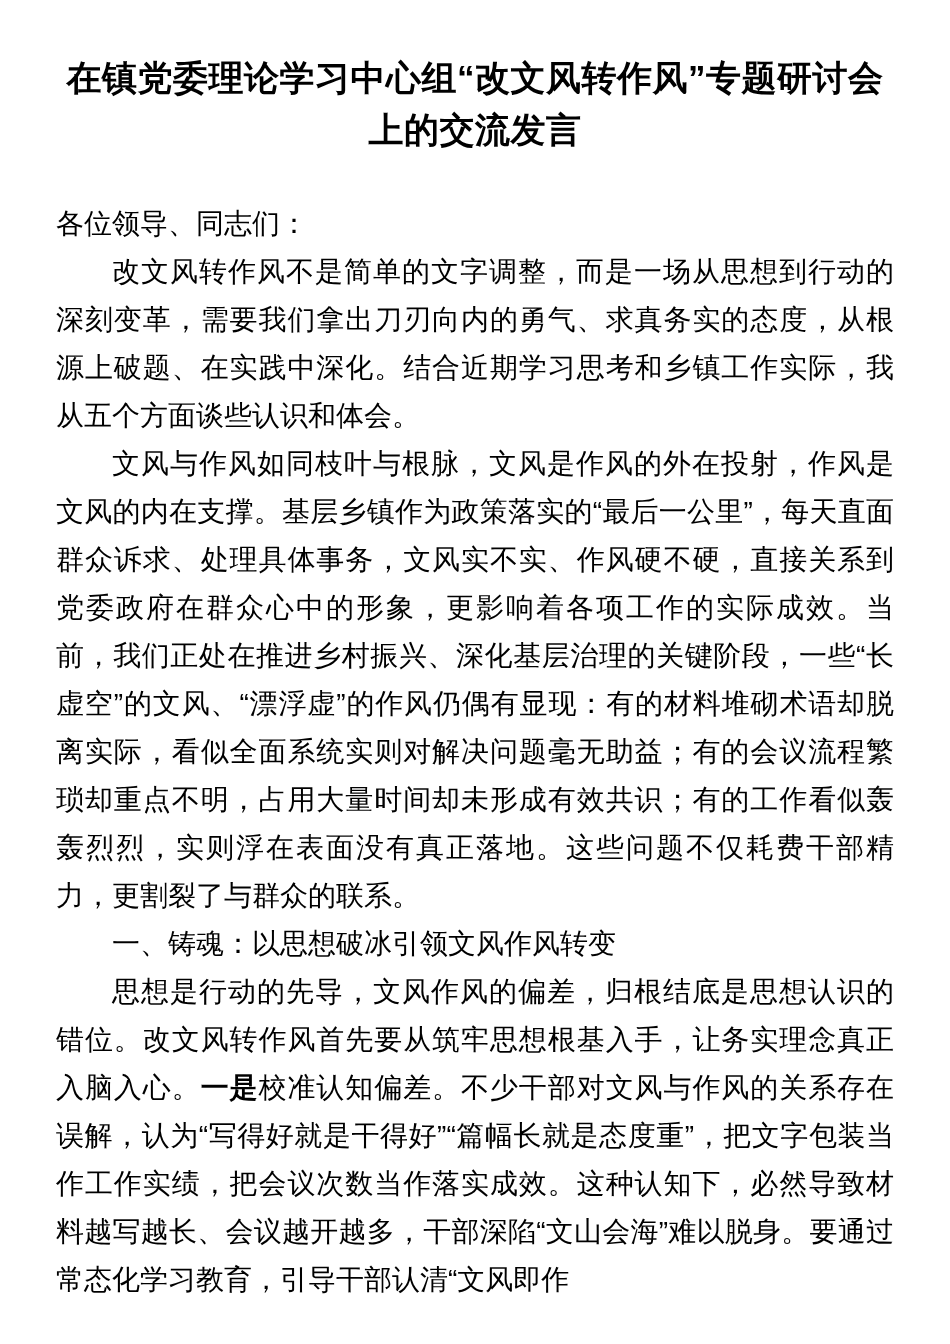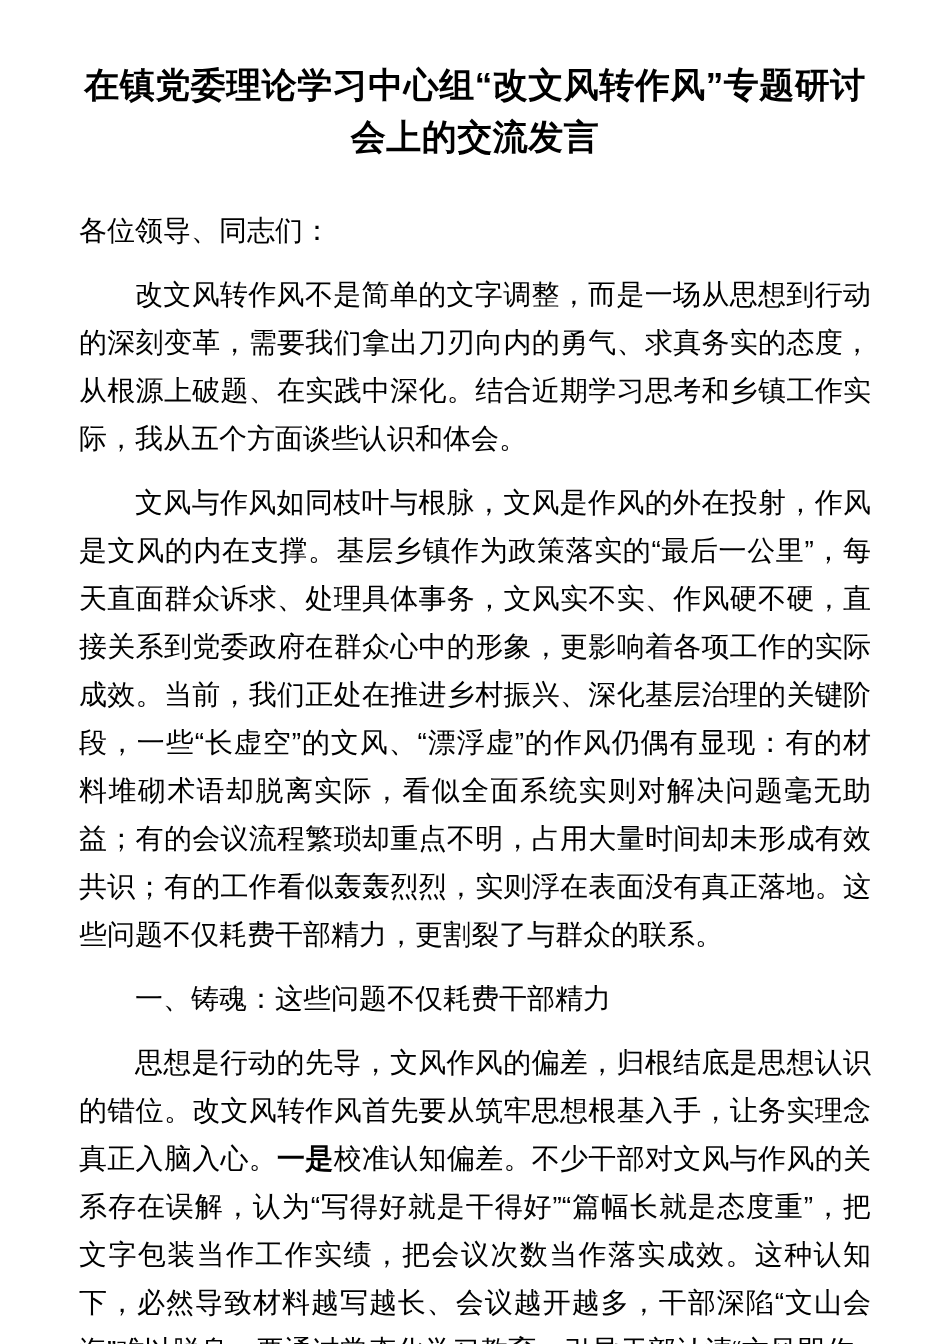"在镇党委理论学习中心组“改文风转作风”专题研讨会上的交流发言" .page { padding: 7px -> 0 }
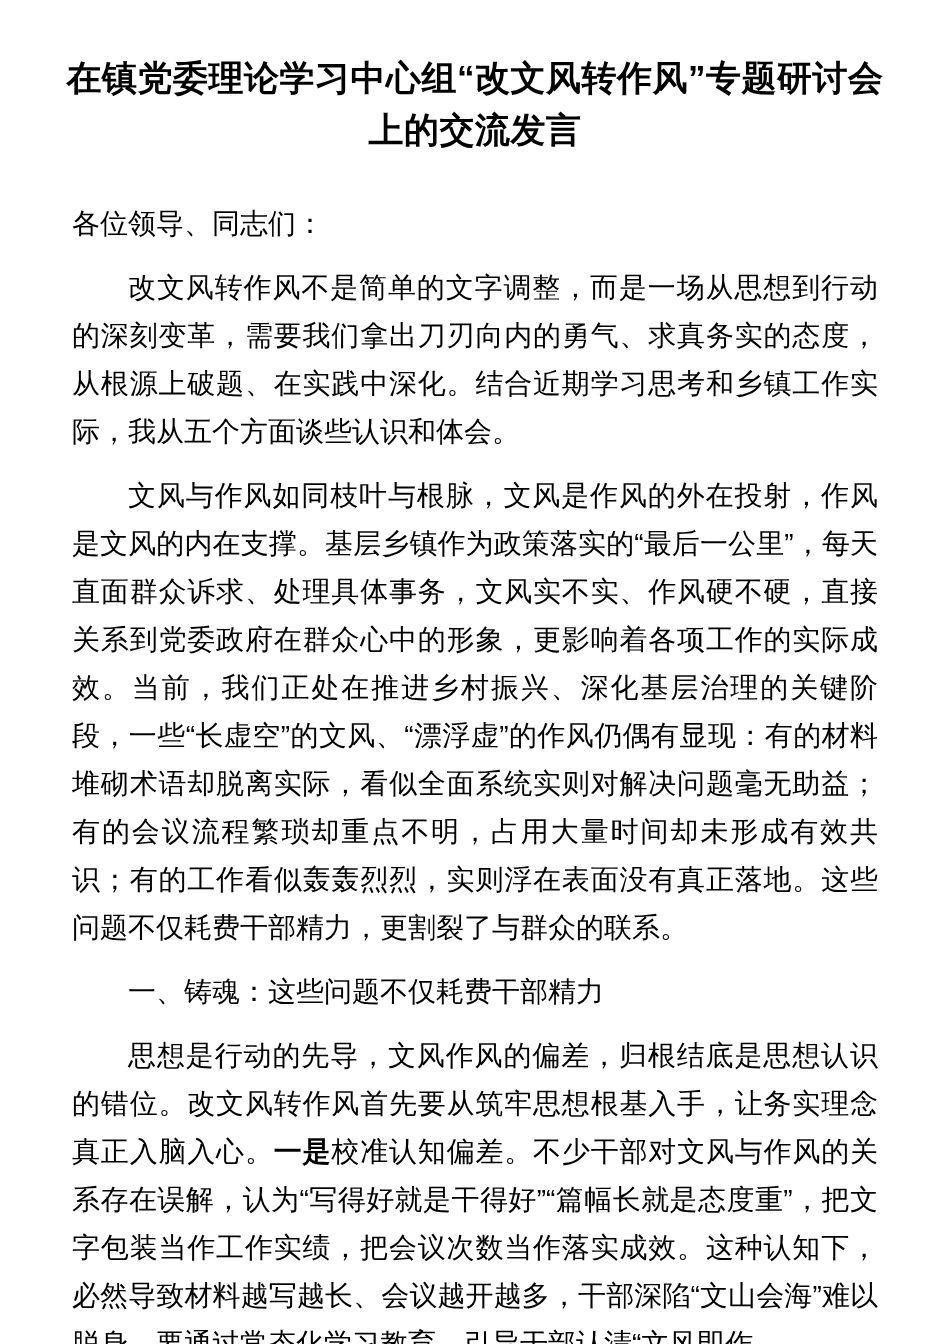"各位领导、同志们：" p.para { margin: 16px -> 0 }
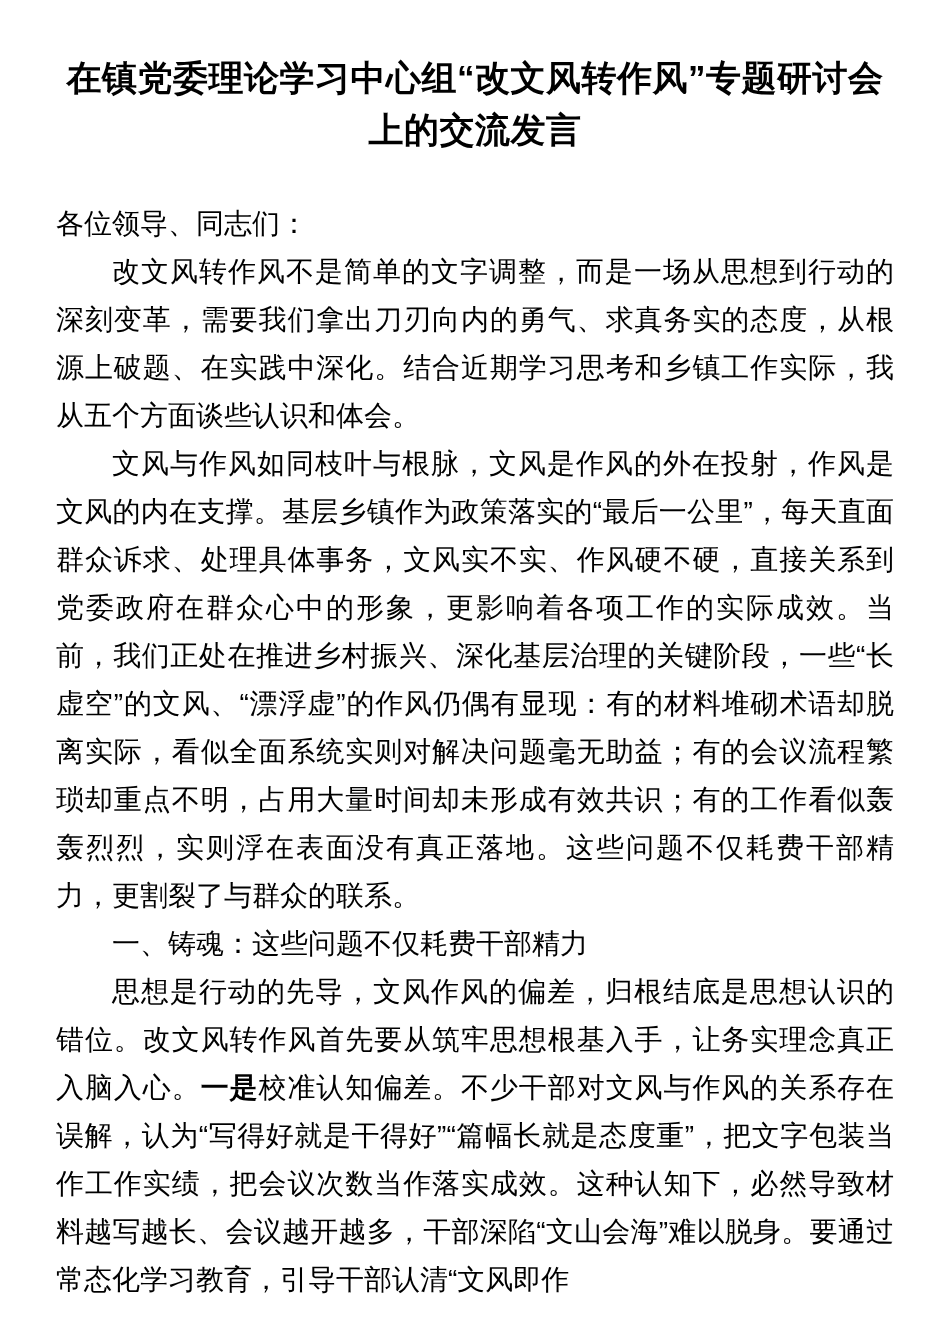"一、铸魂：这些问题不仅耗费干部精力" p.para { text: 这些问题不仅耗费干部精力 -> 以思想破冰引领文风作风转变 }
